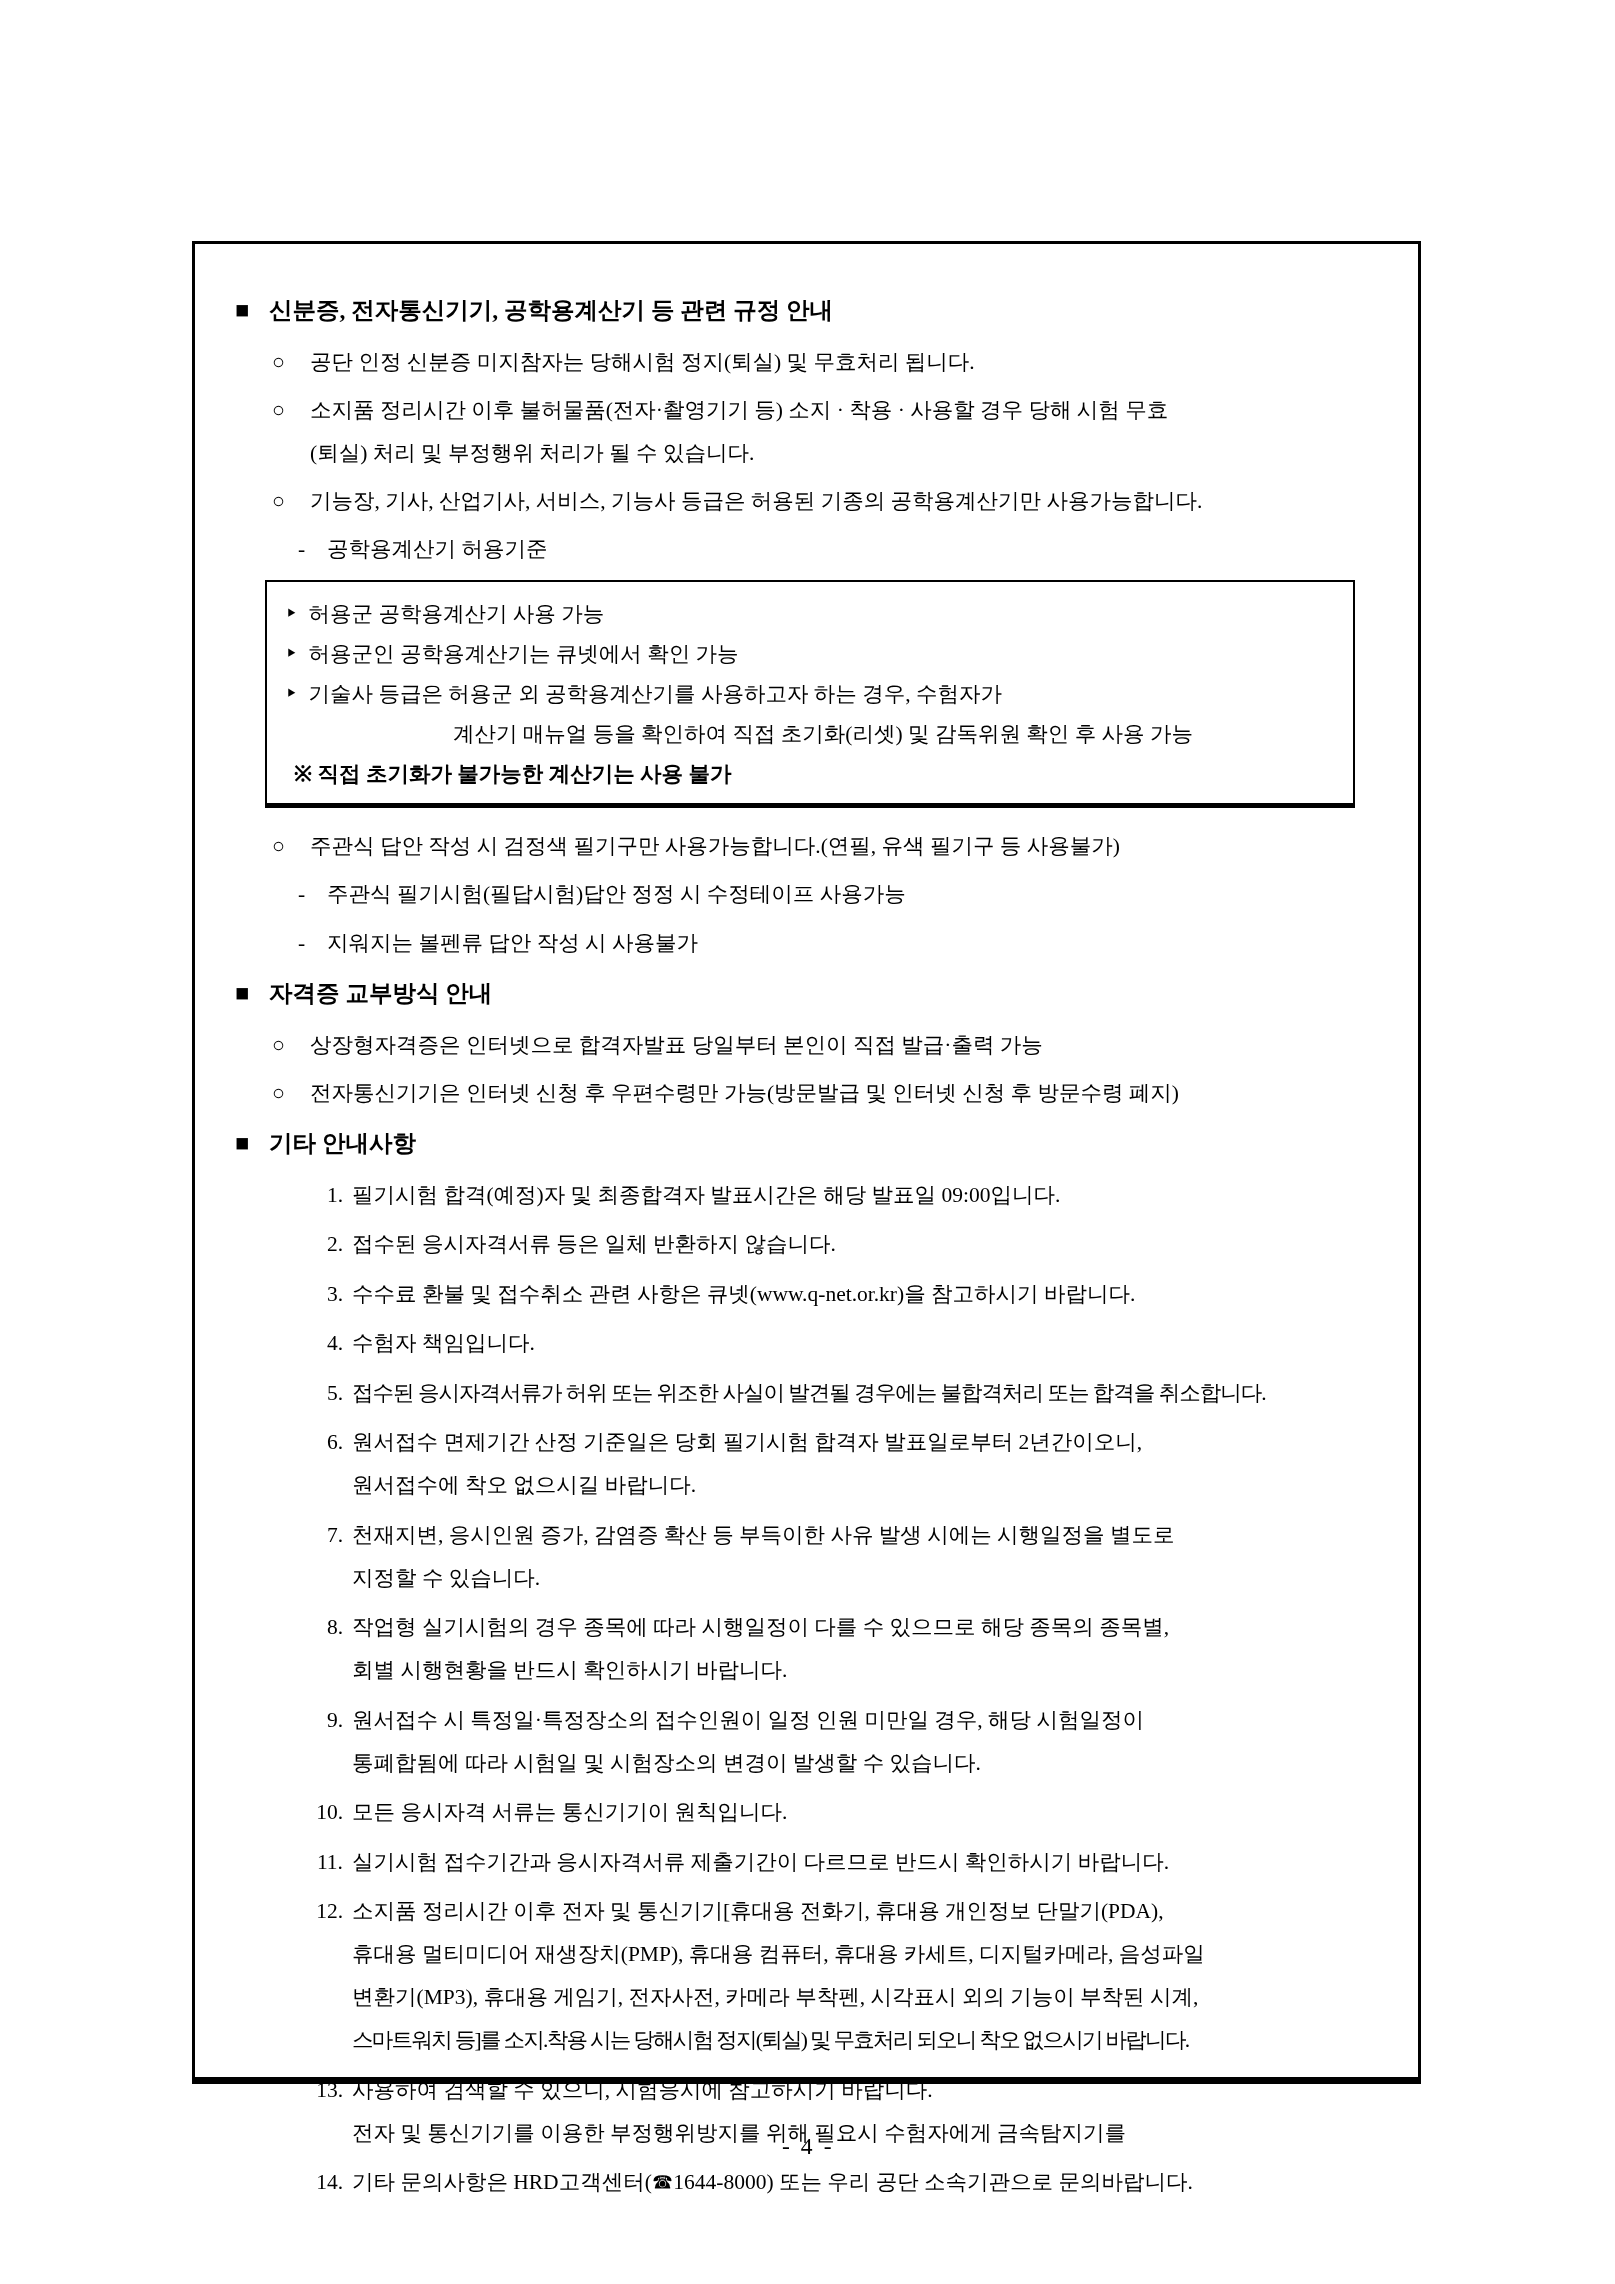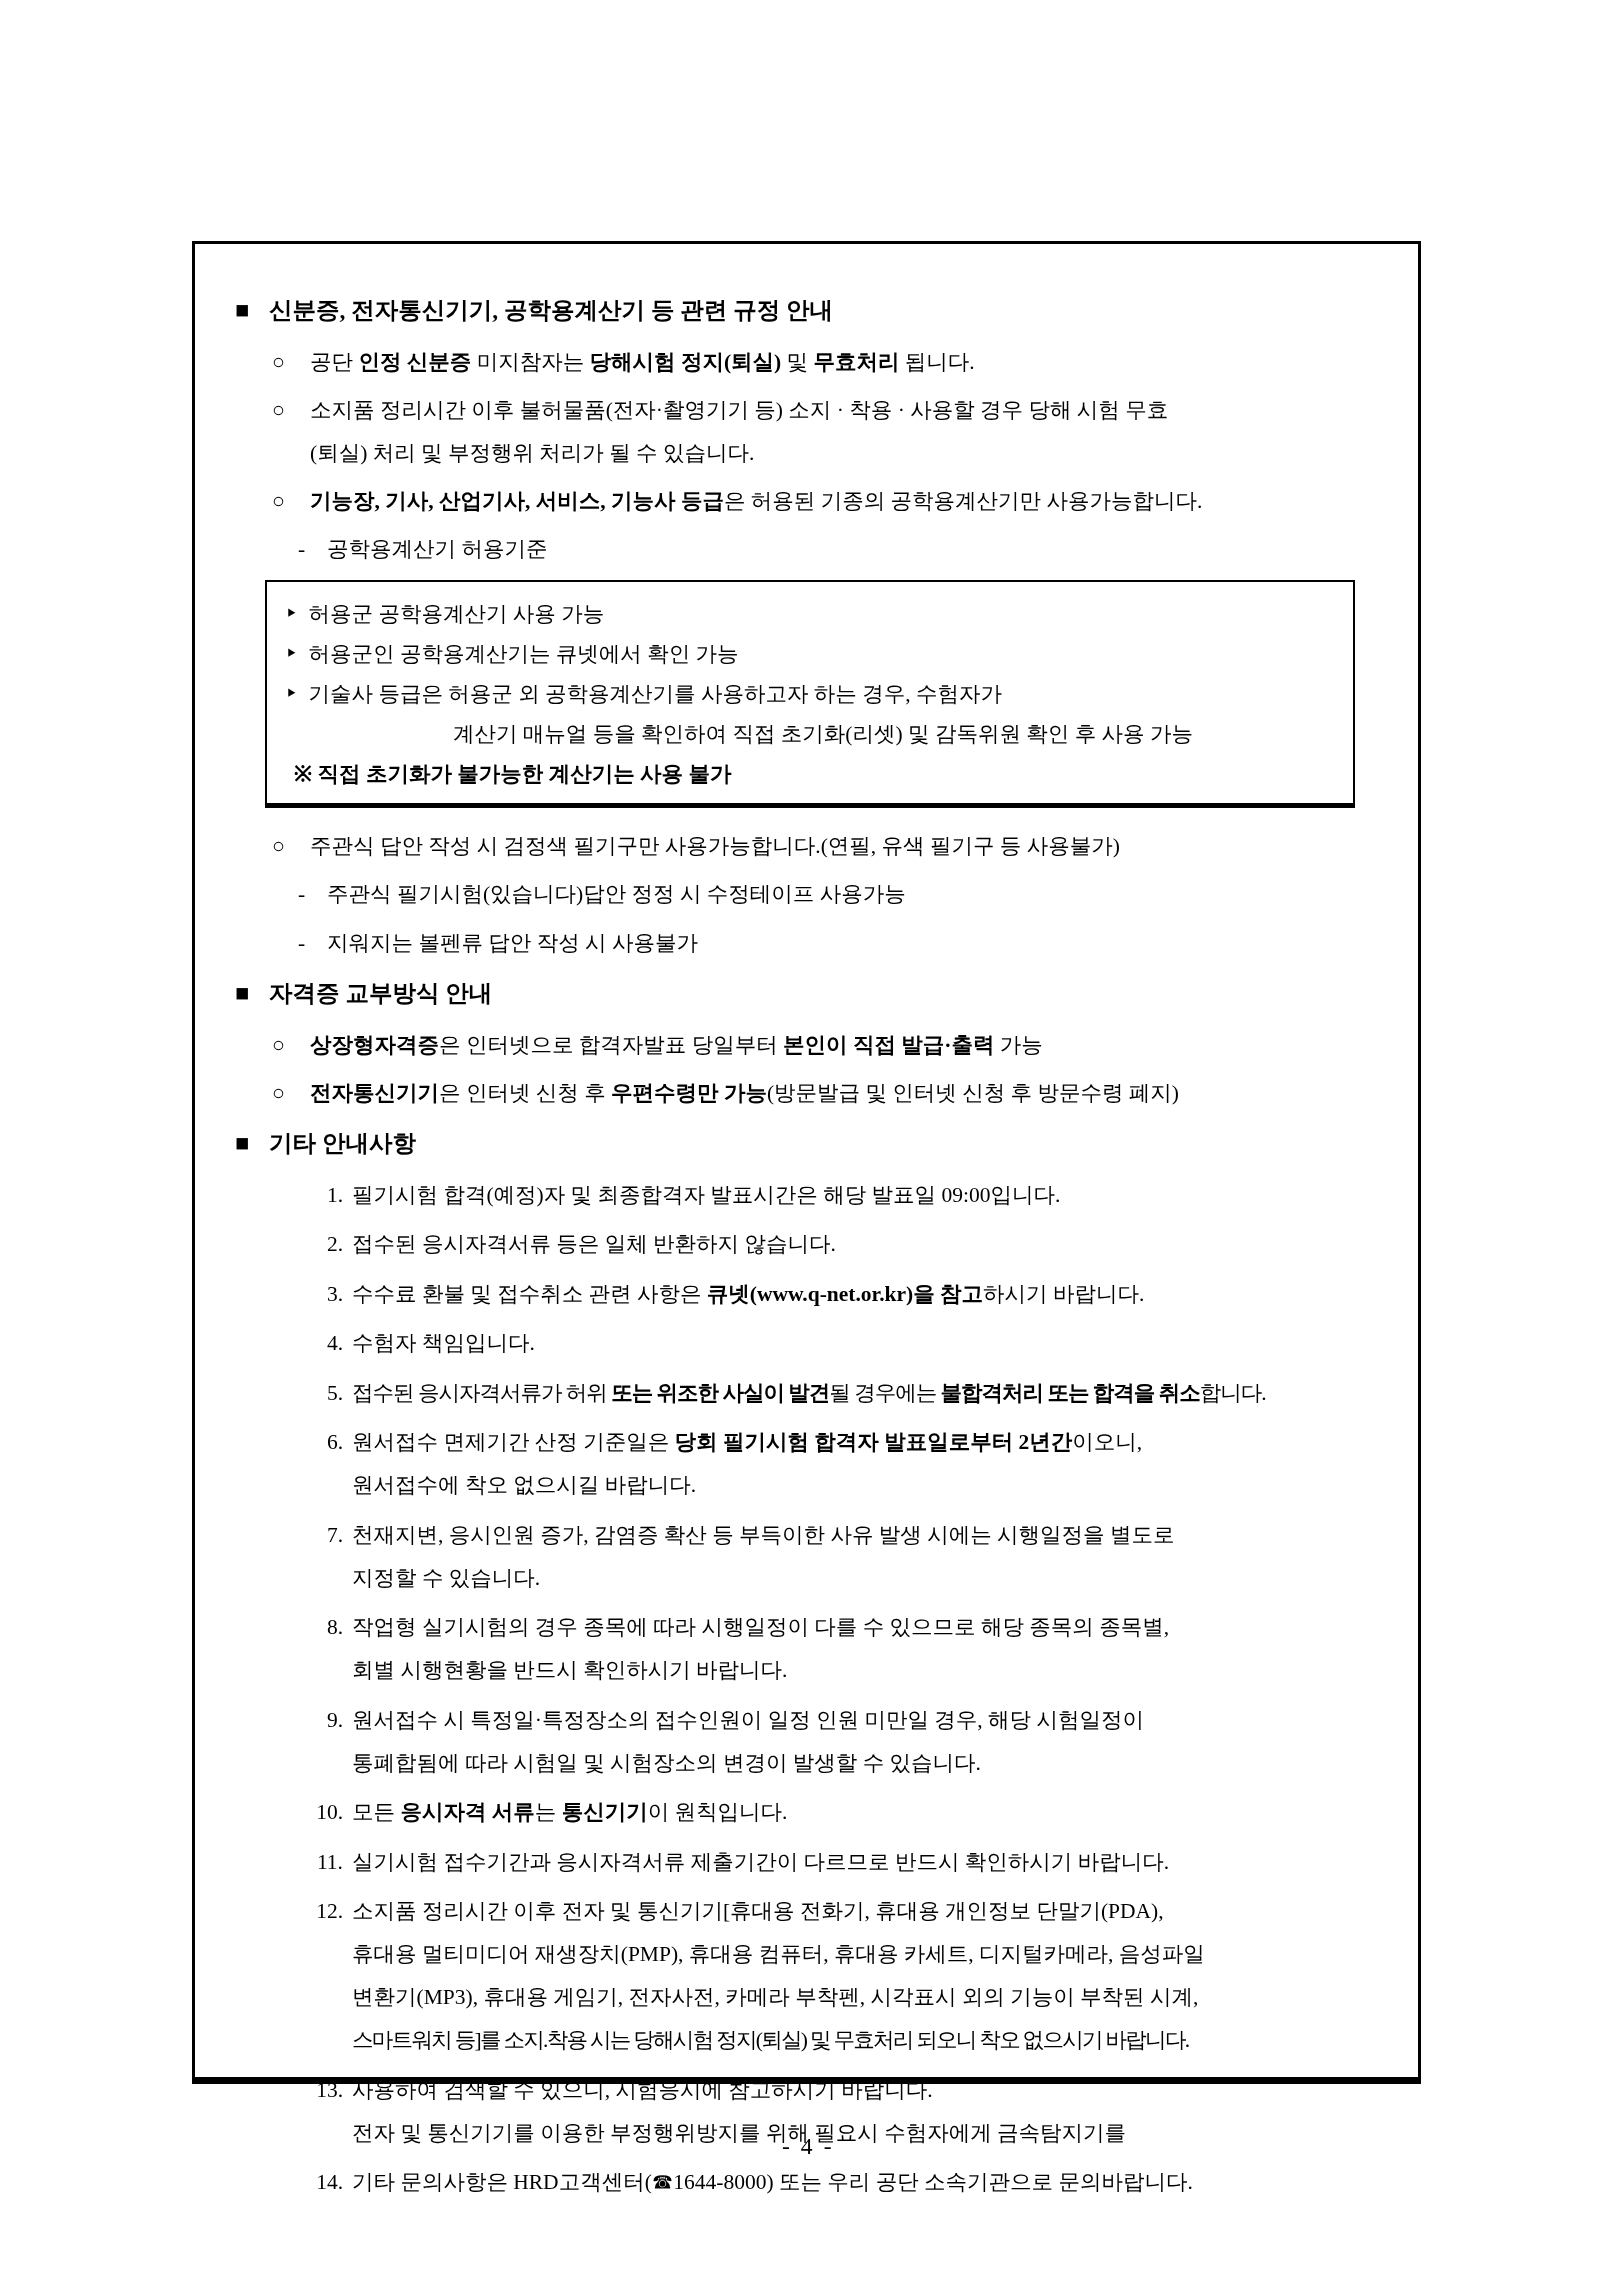"인정 신분증" .b { font-weight: bold -> normal }
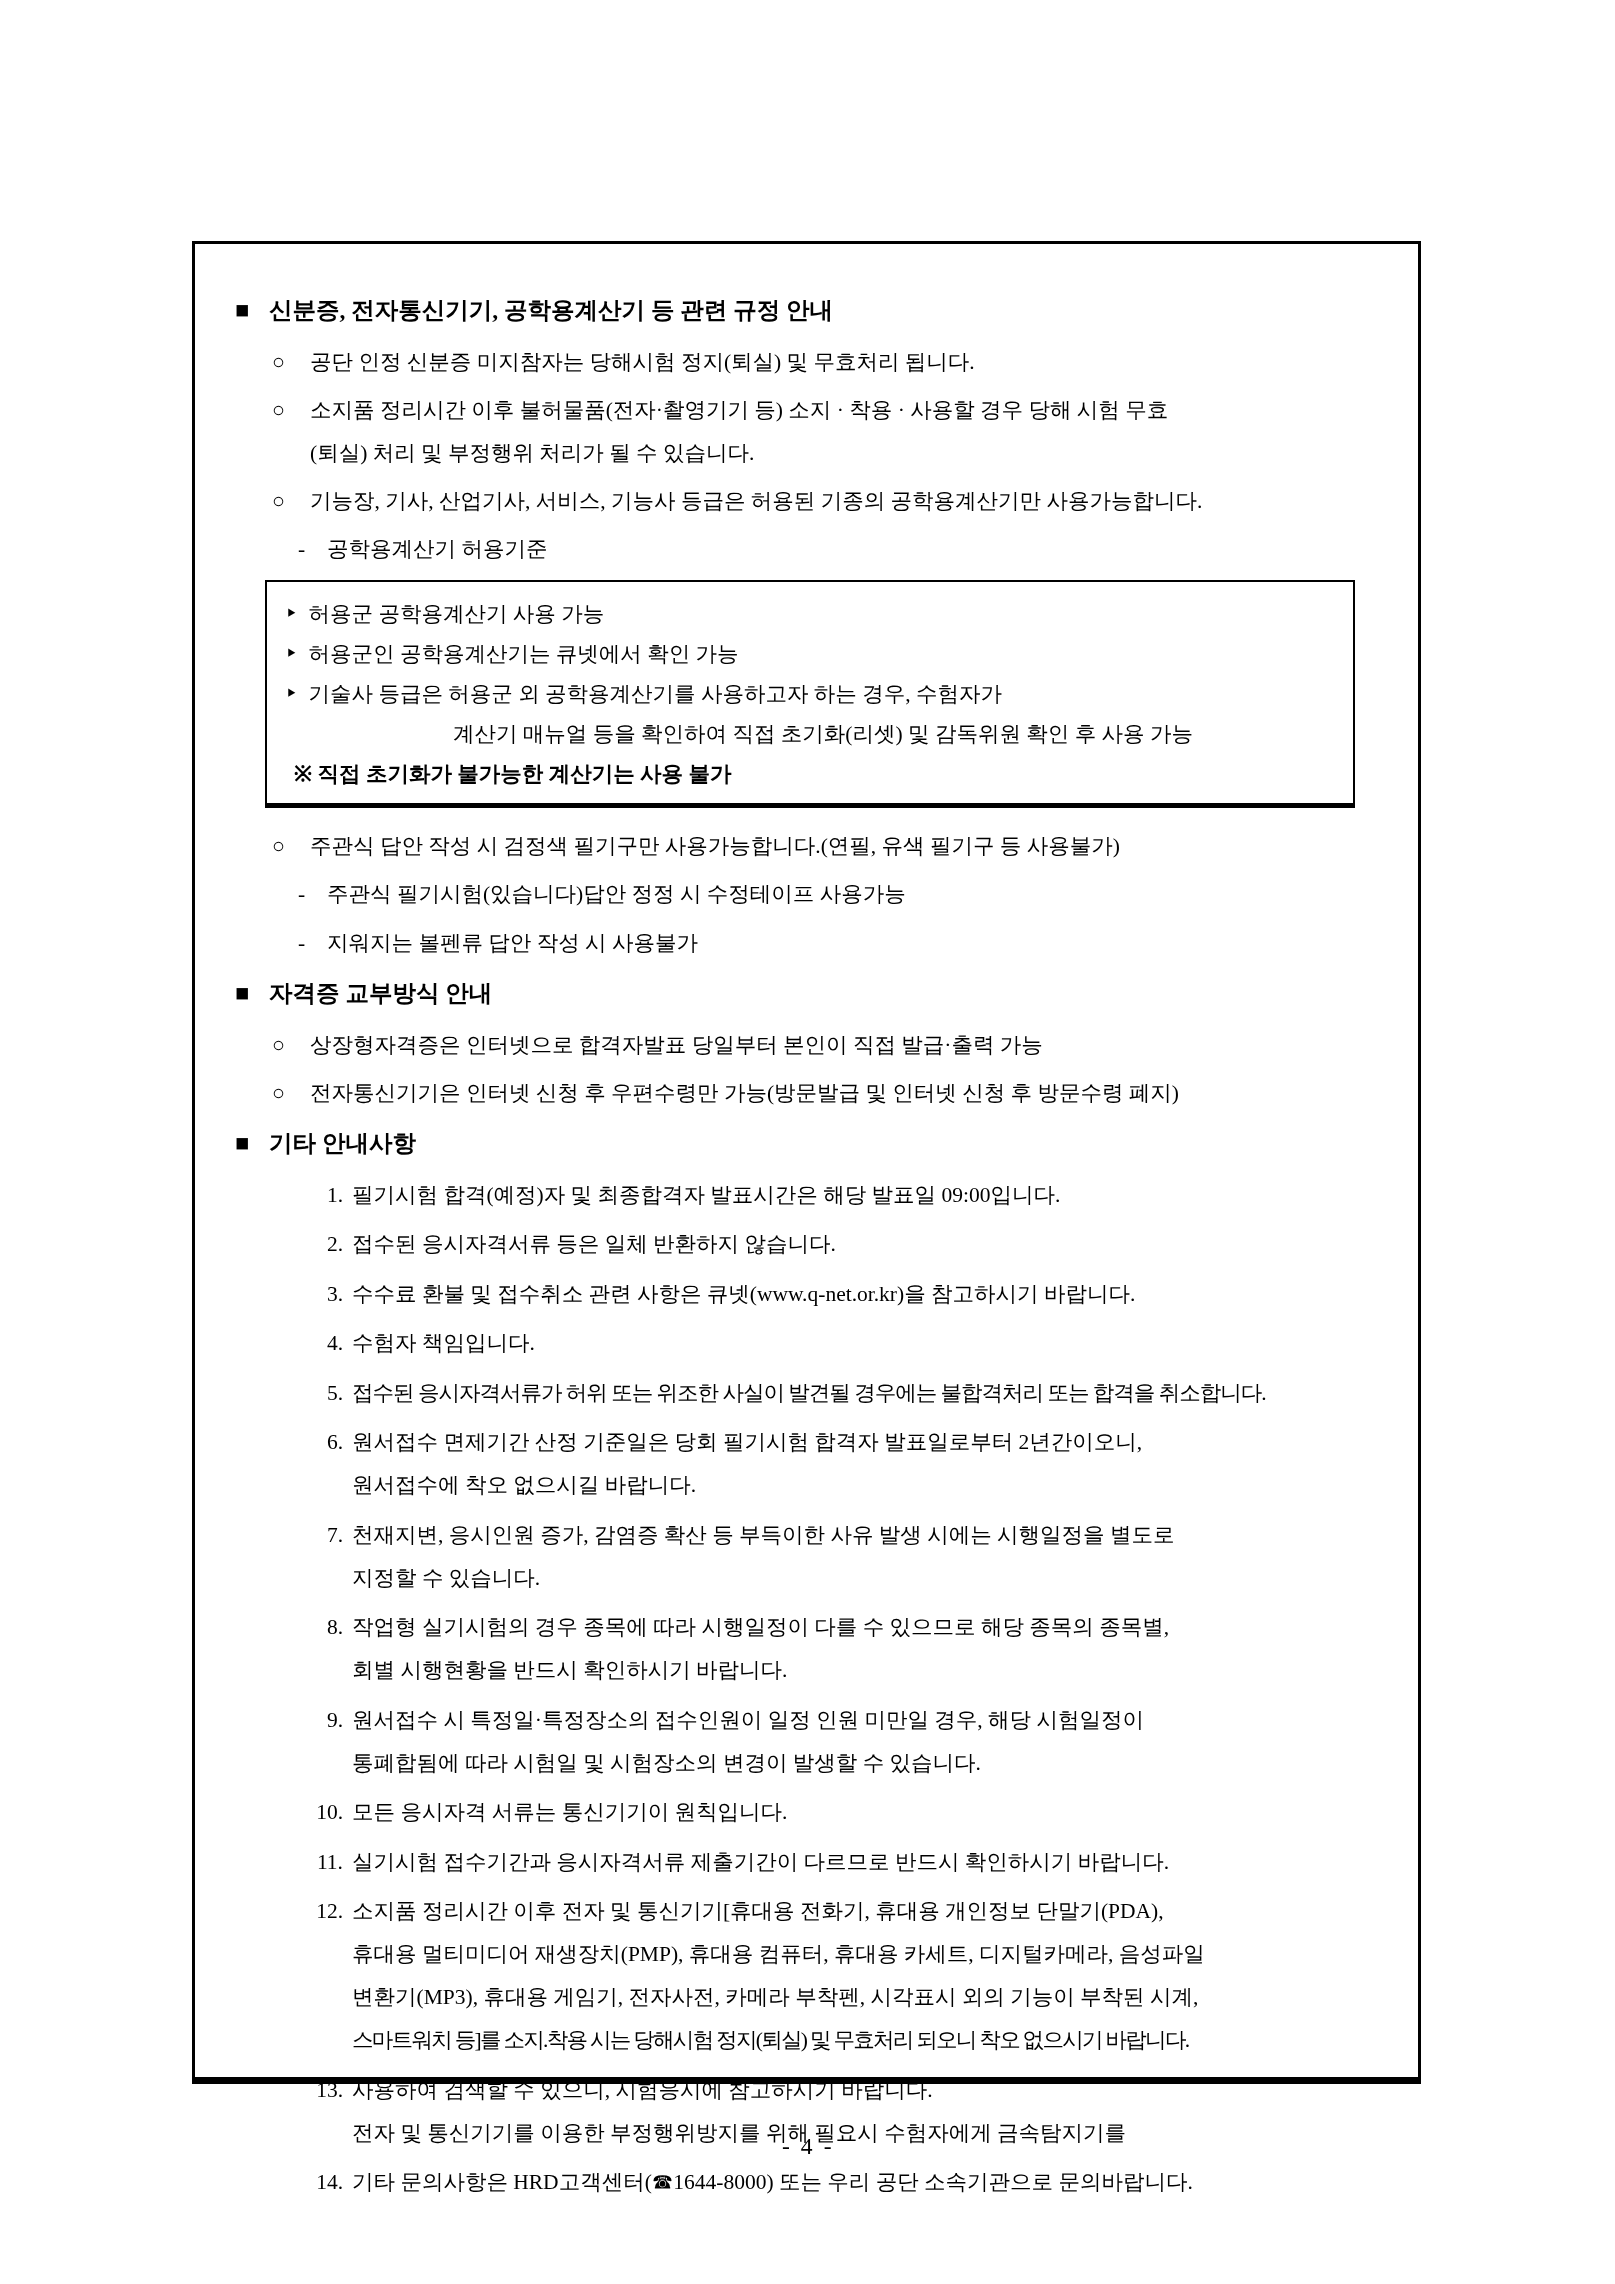"주관식 필기시험(있습니다)답안 정정 시 수정테이프" span.content { text: 있습니다 -> 필답시험 }
